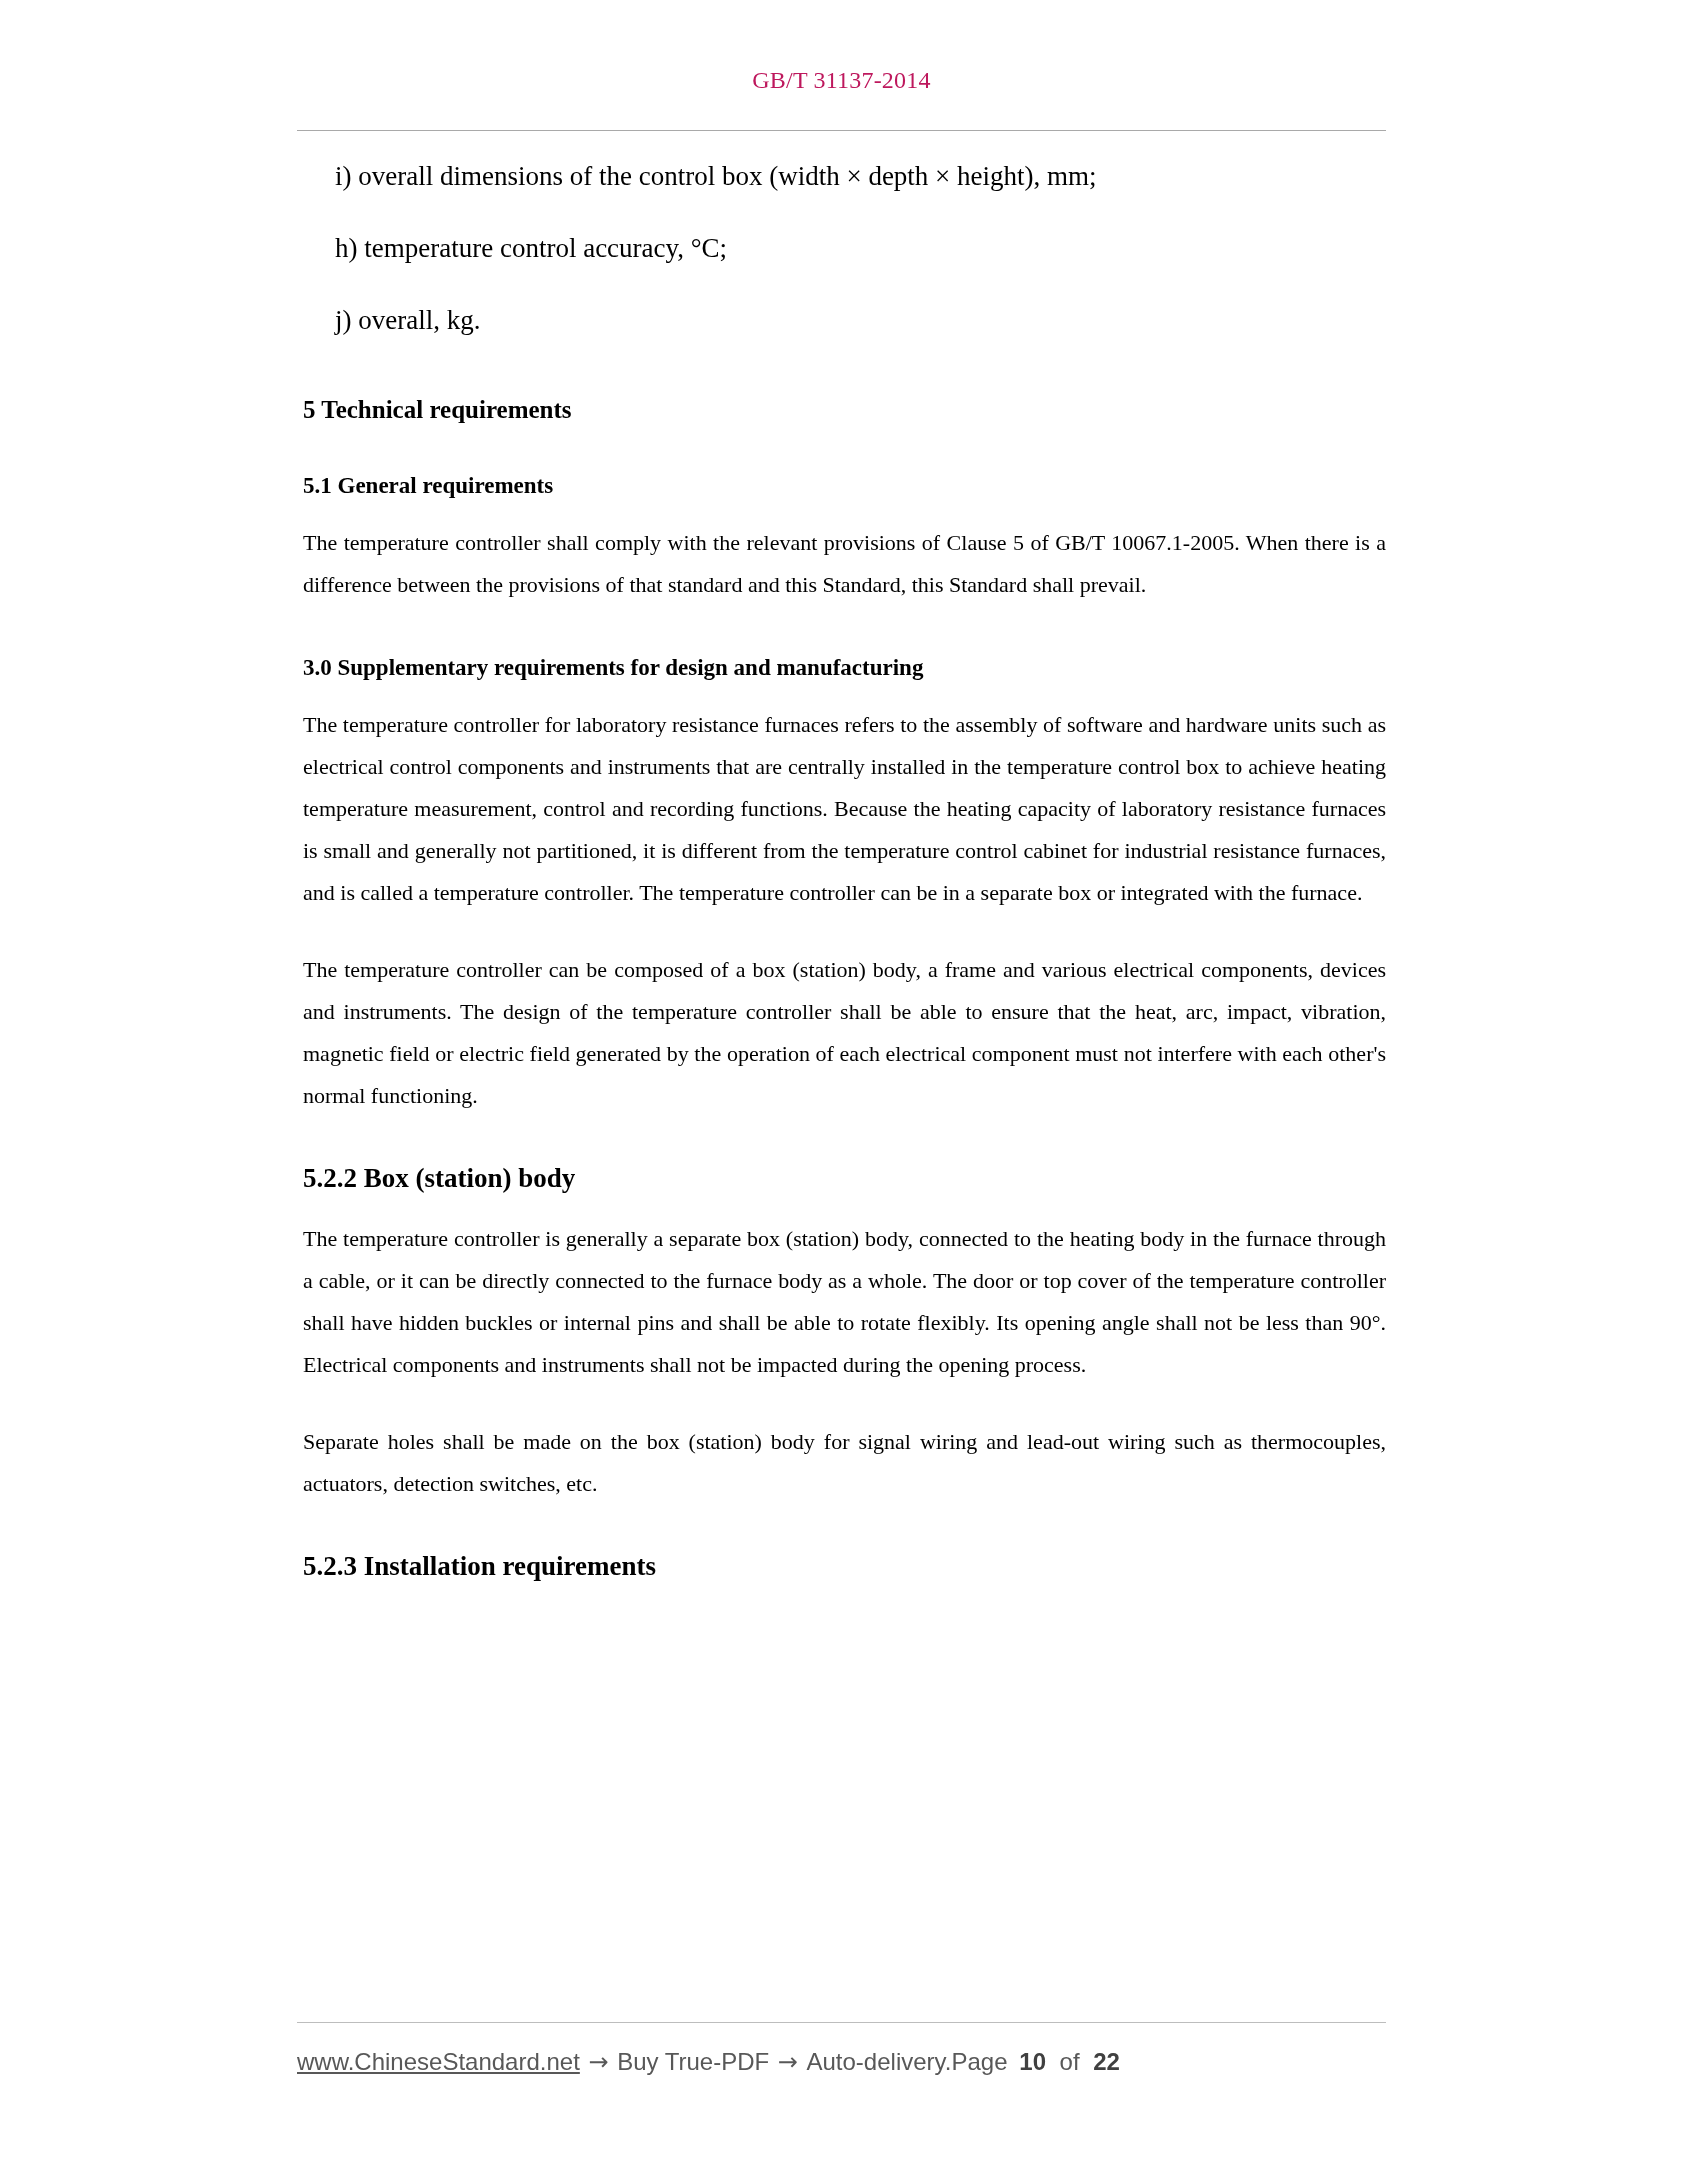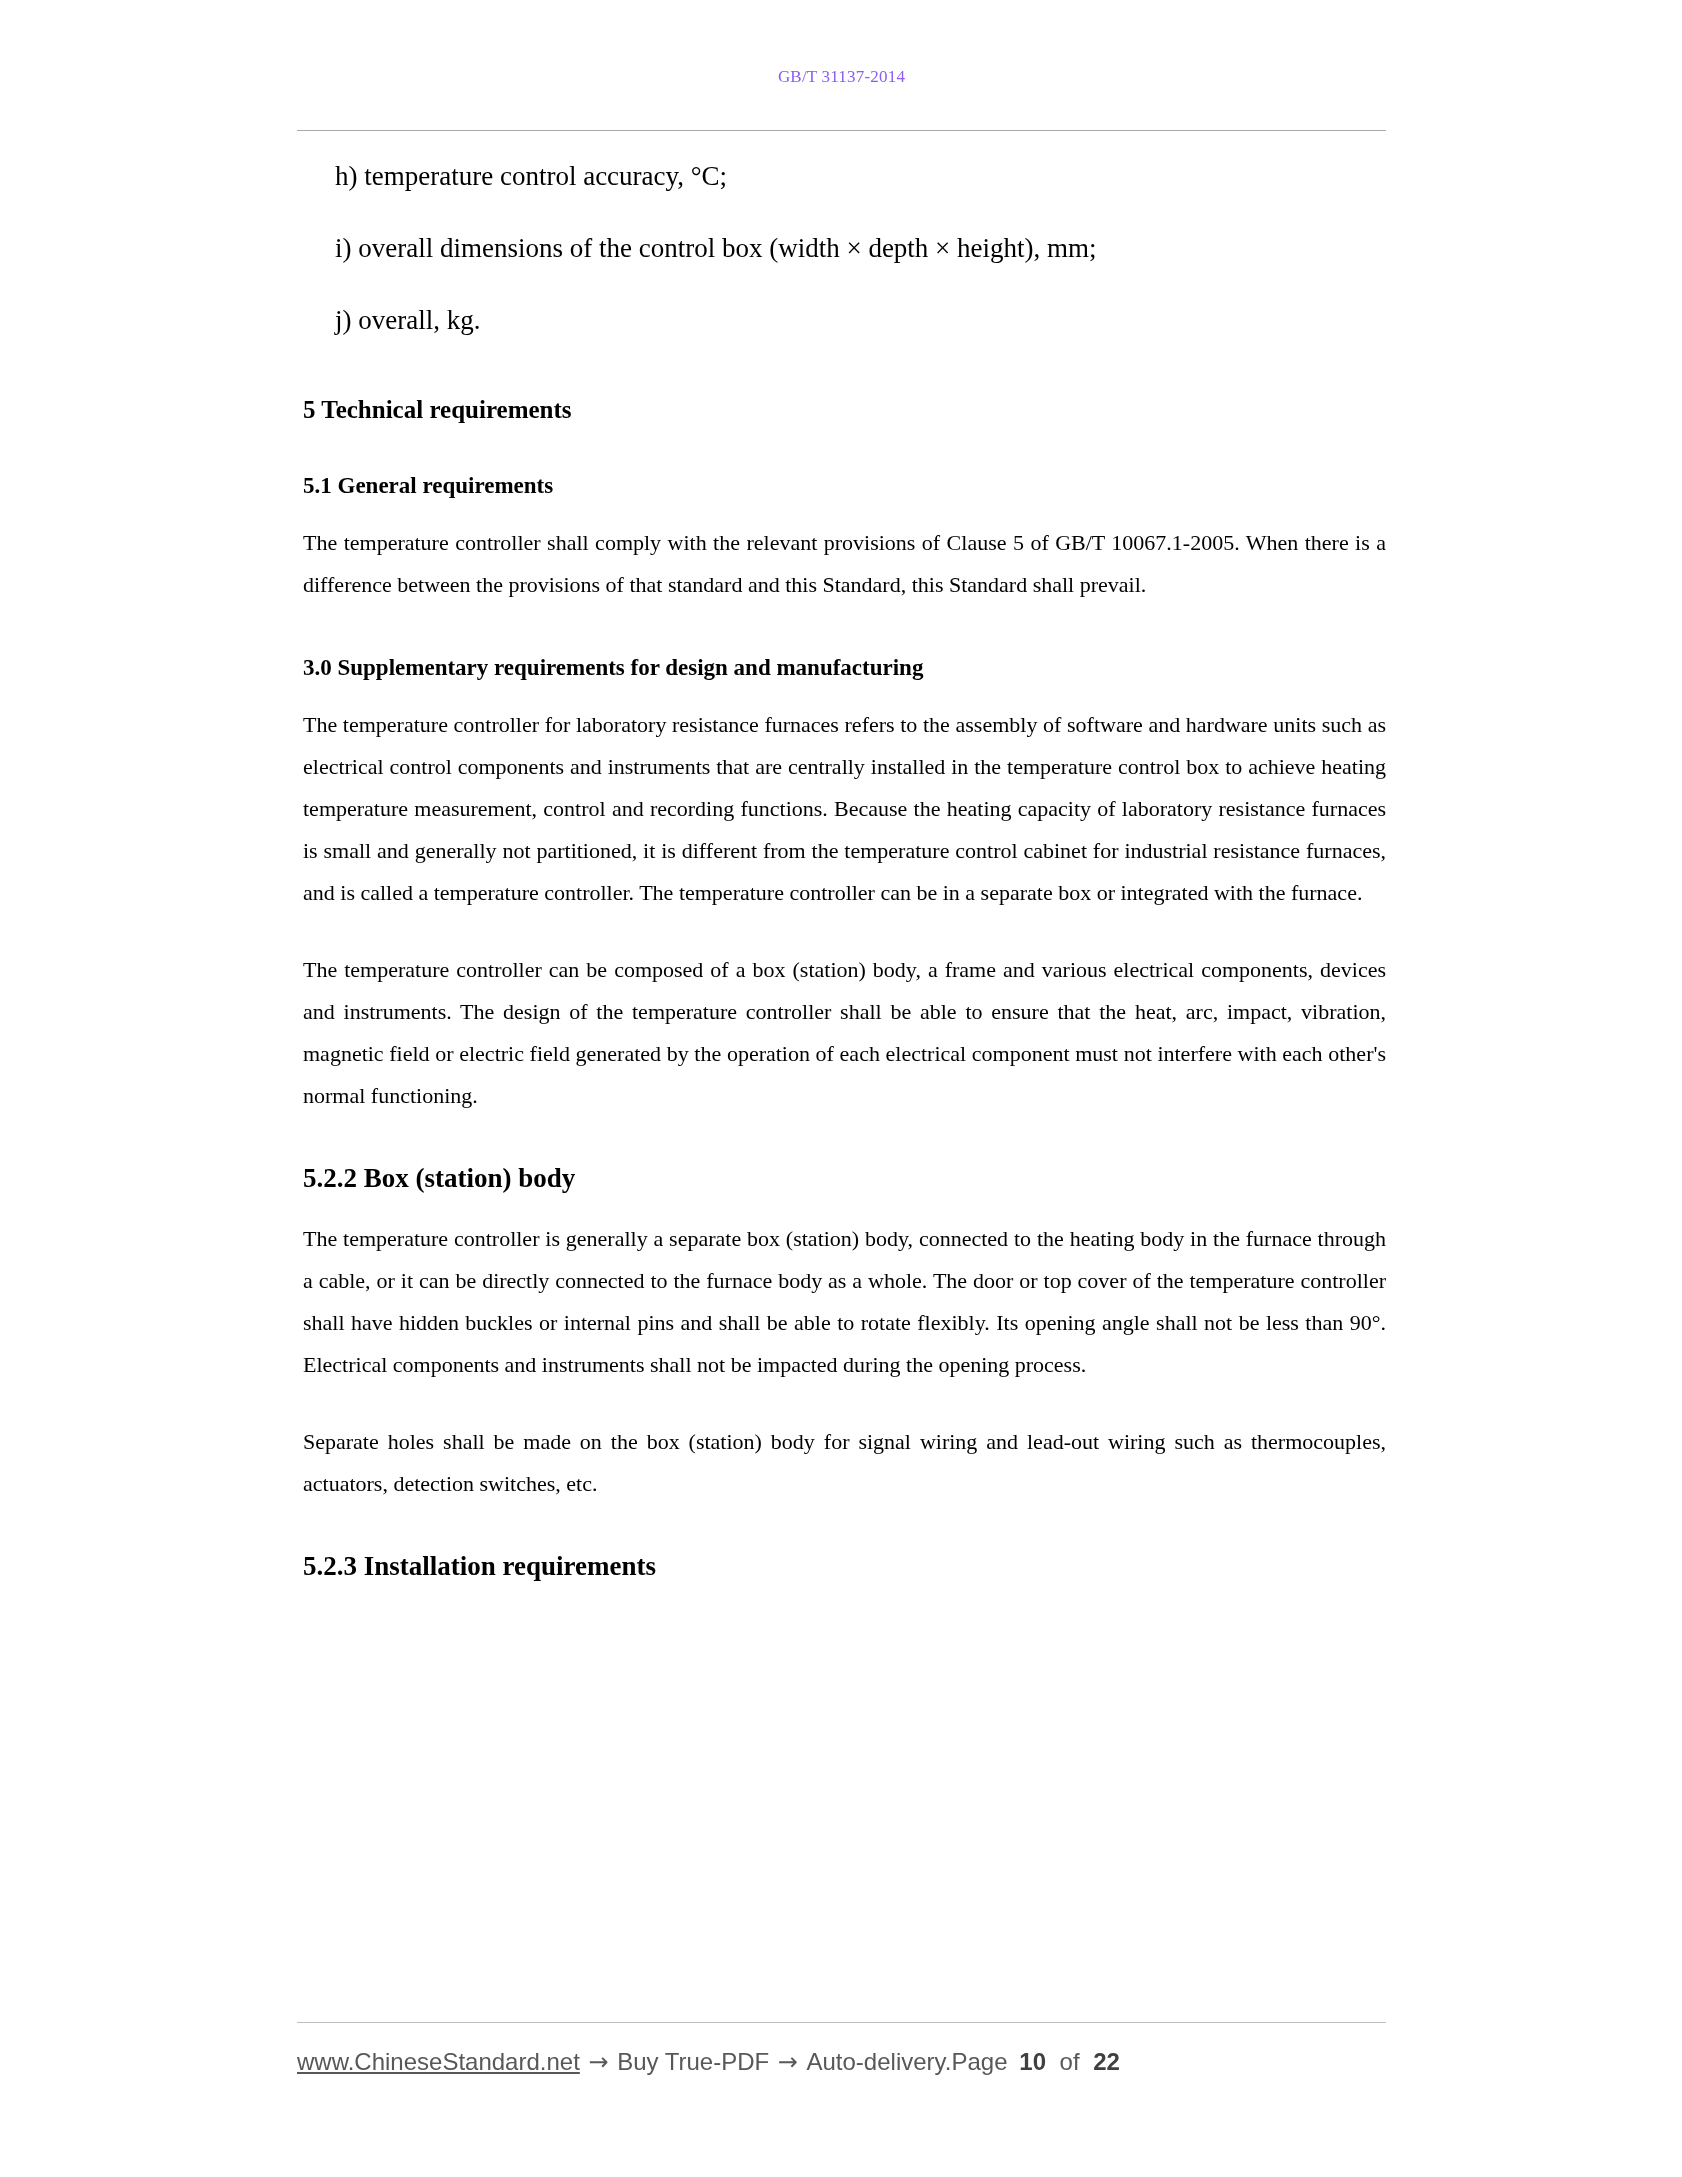"GB/T 31137-2014" .header-title { color: #8b5cf6 -> #be185d; font-size: 17px -> 24px }
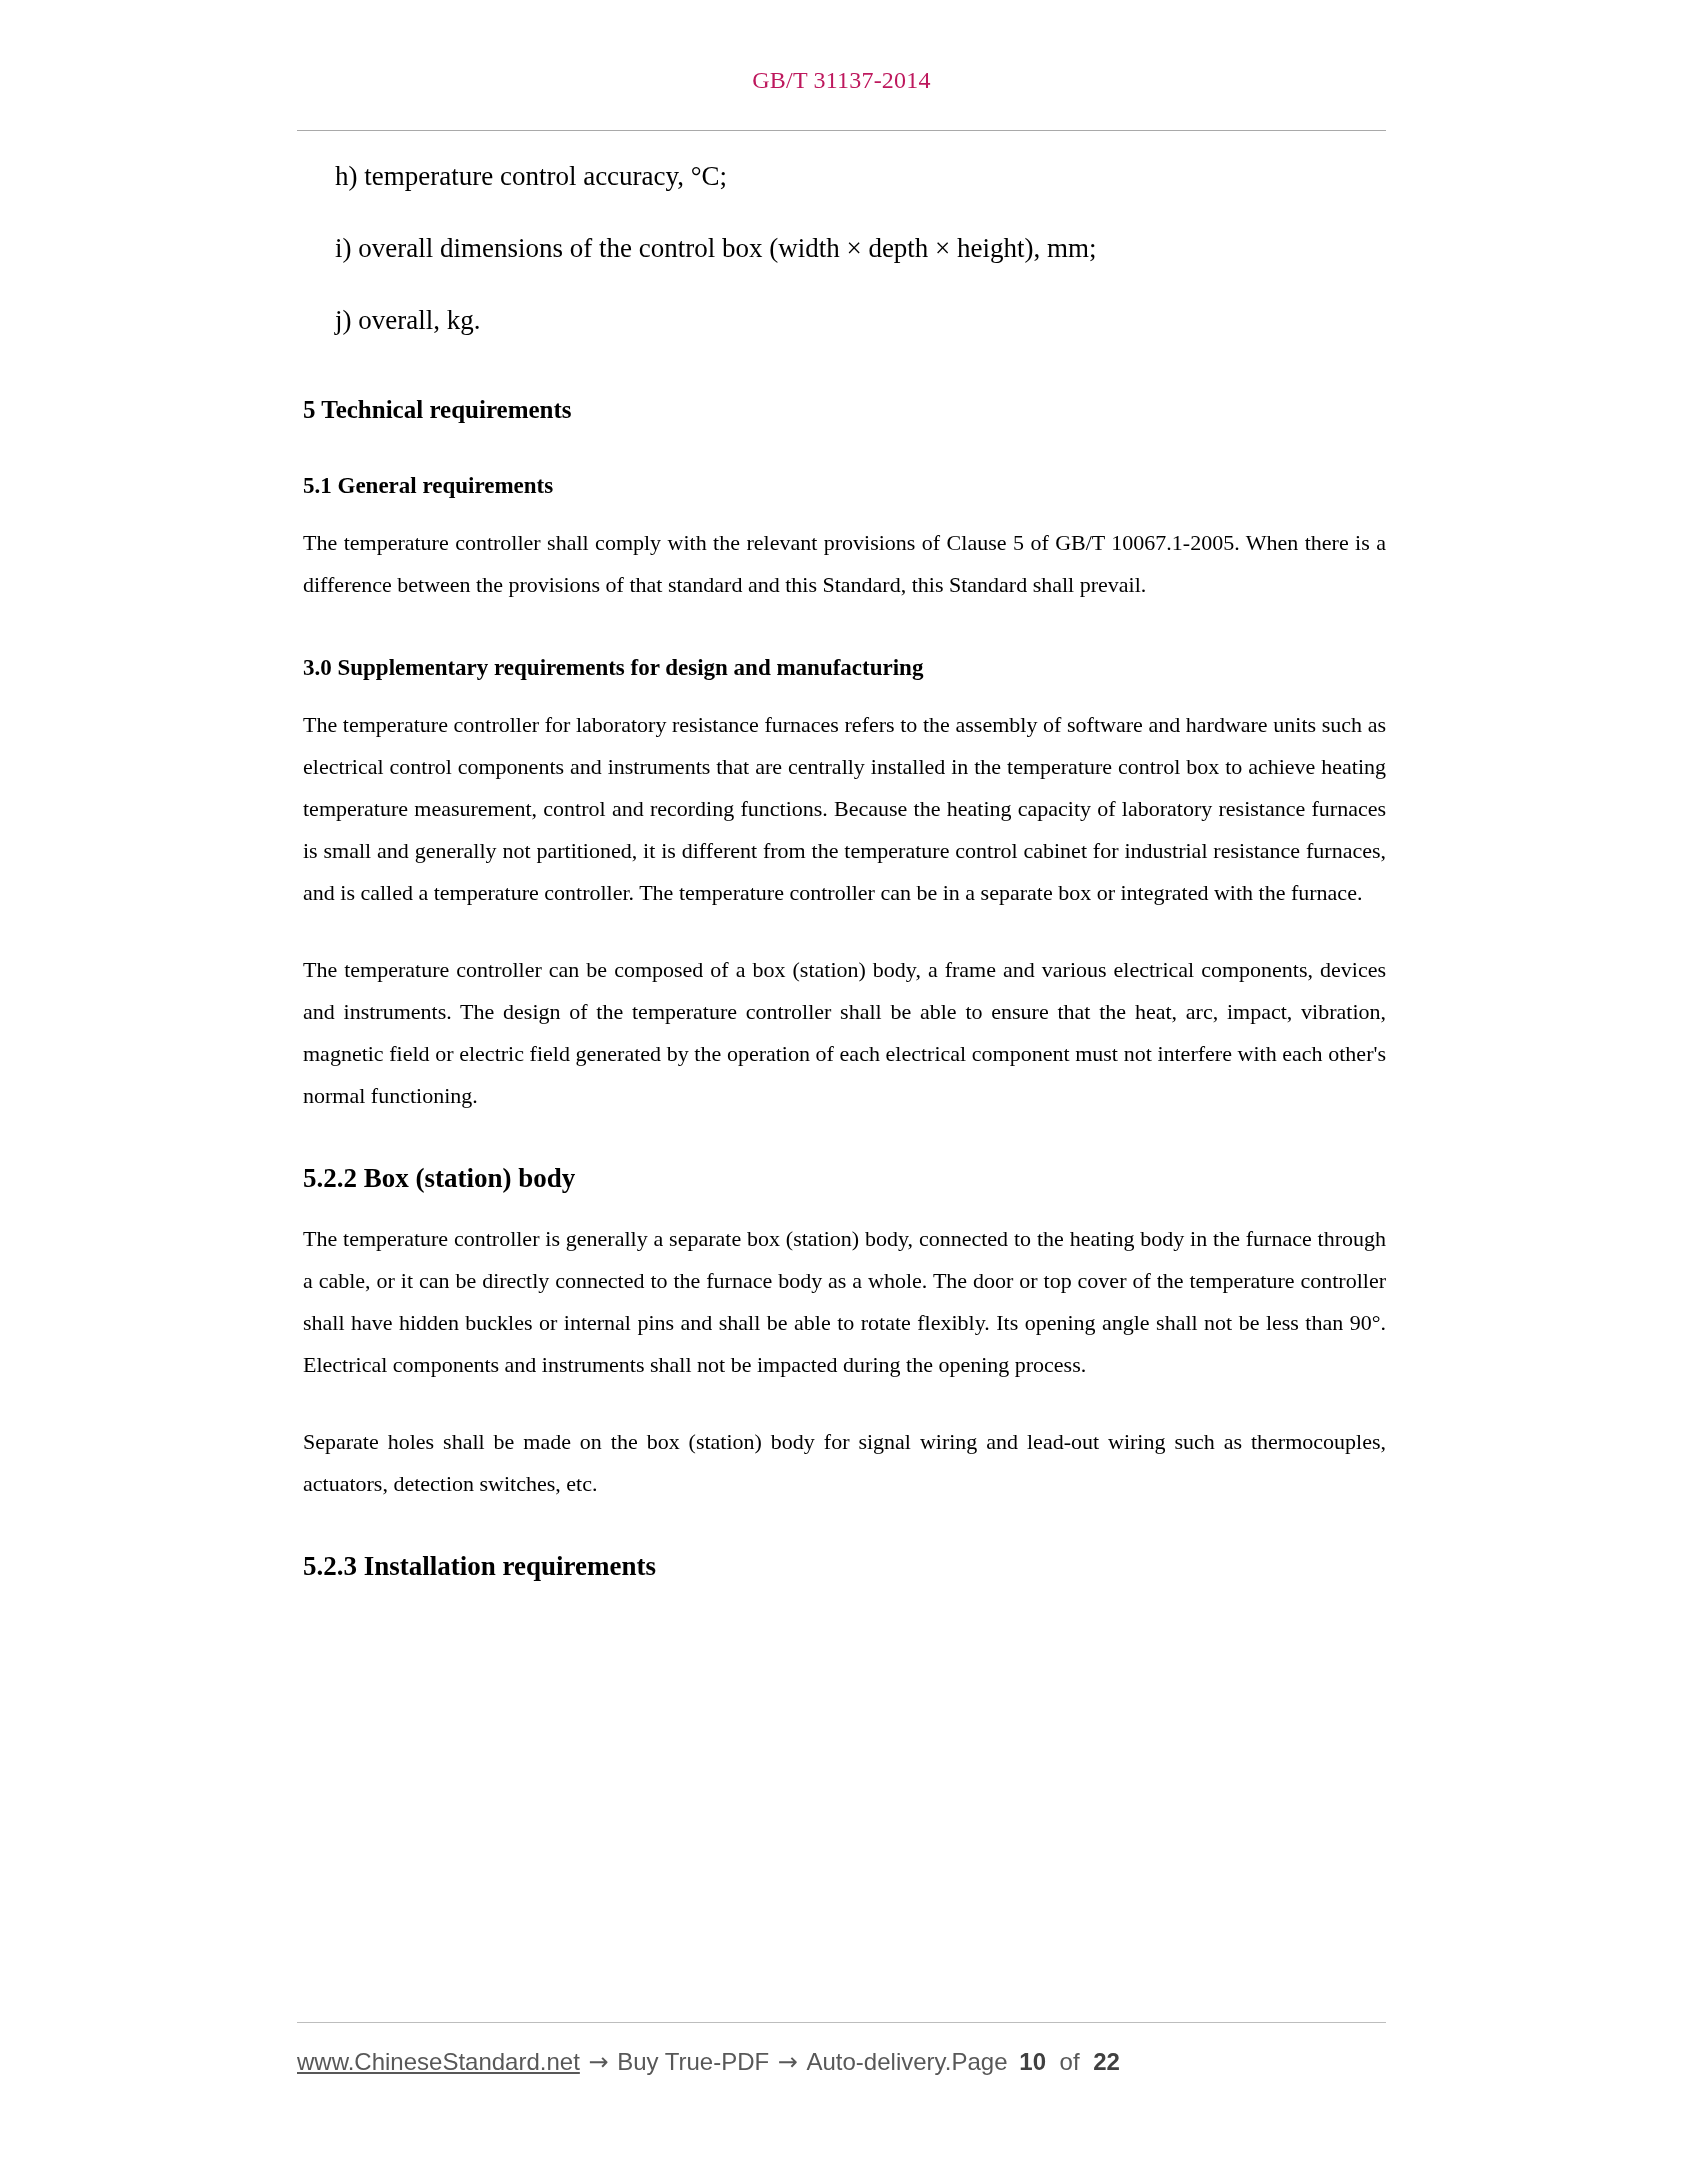"h) temperature control accuracy, °C;" p.list-item { order: before "i) overall dimensions of the" -> after "i) overall dimensions of the" }
